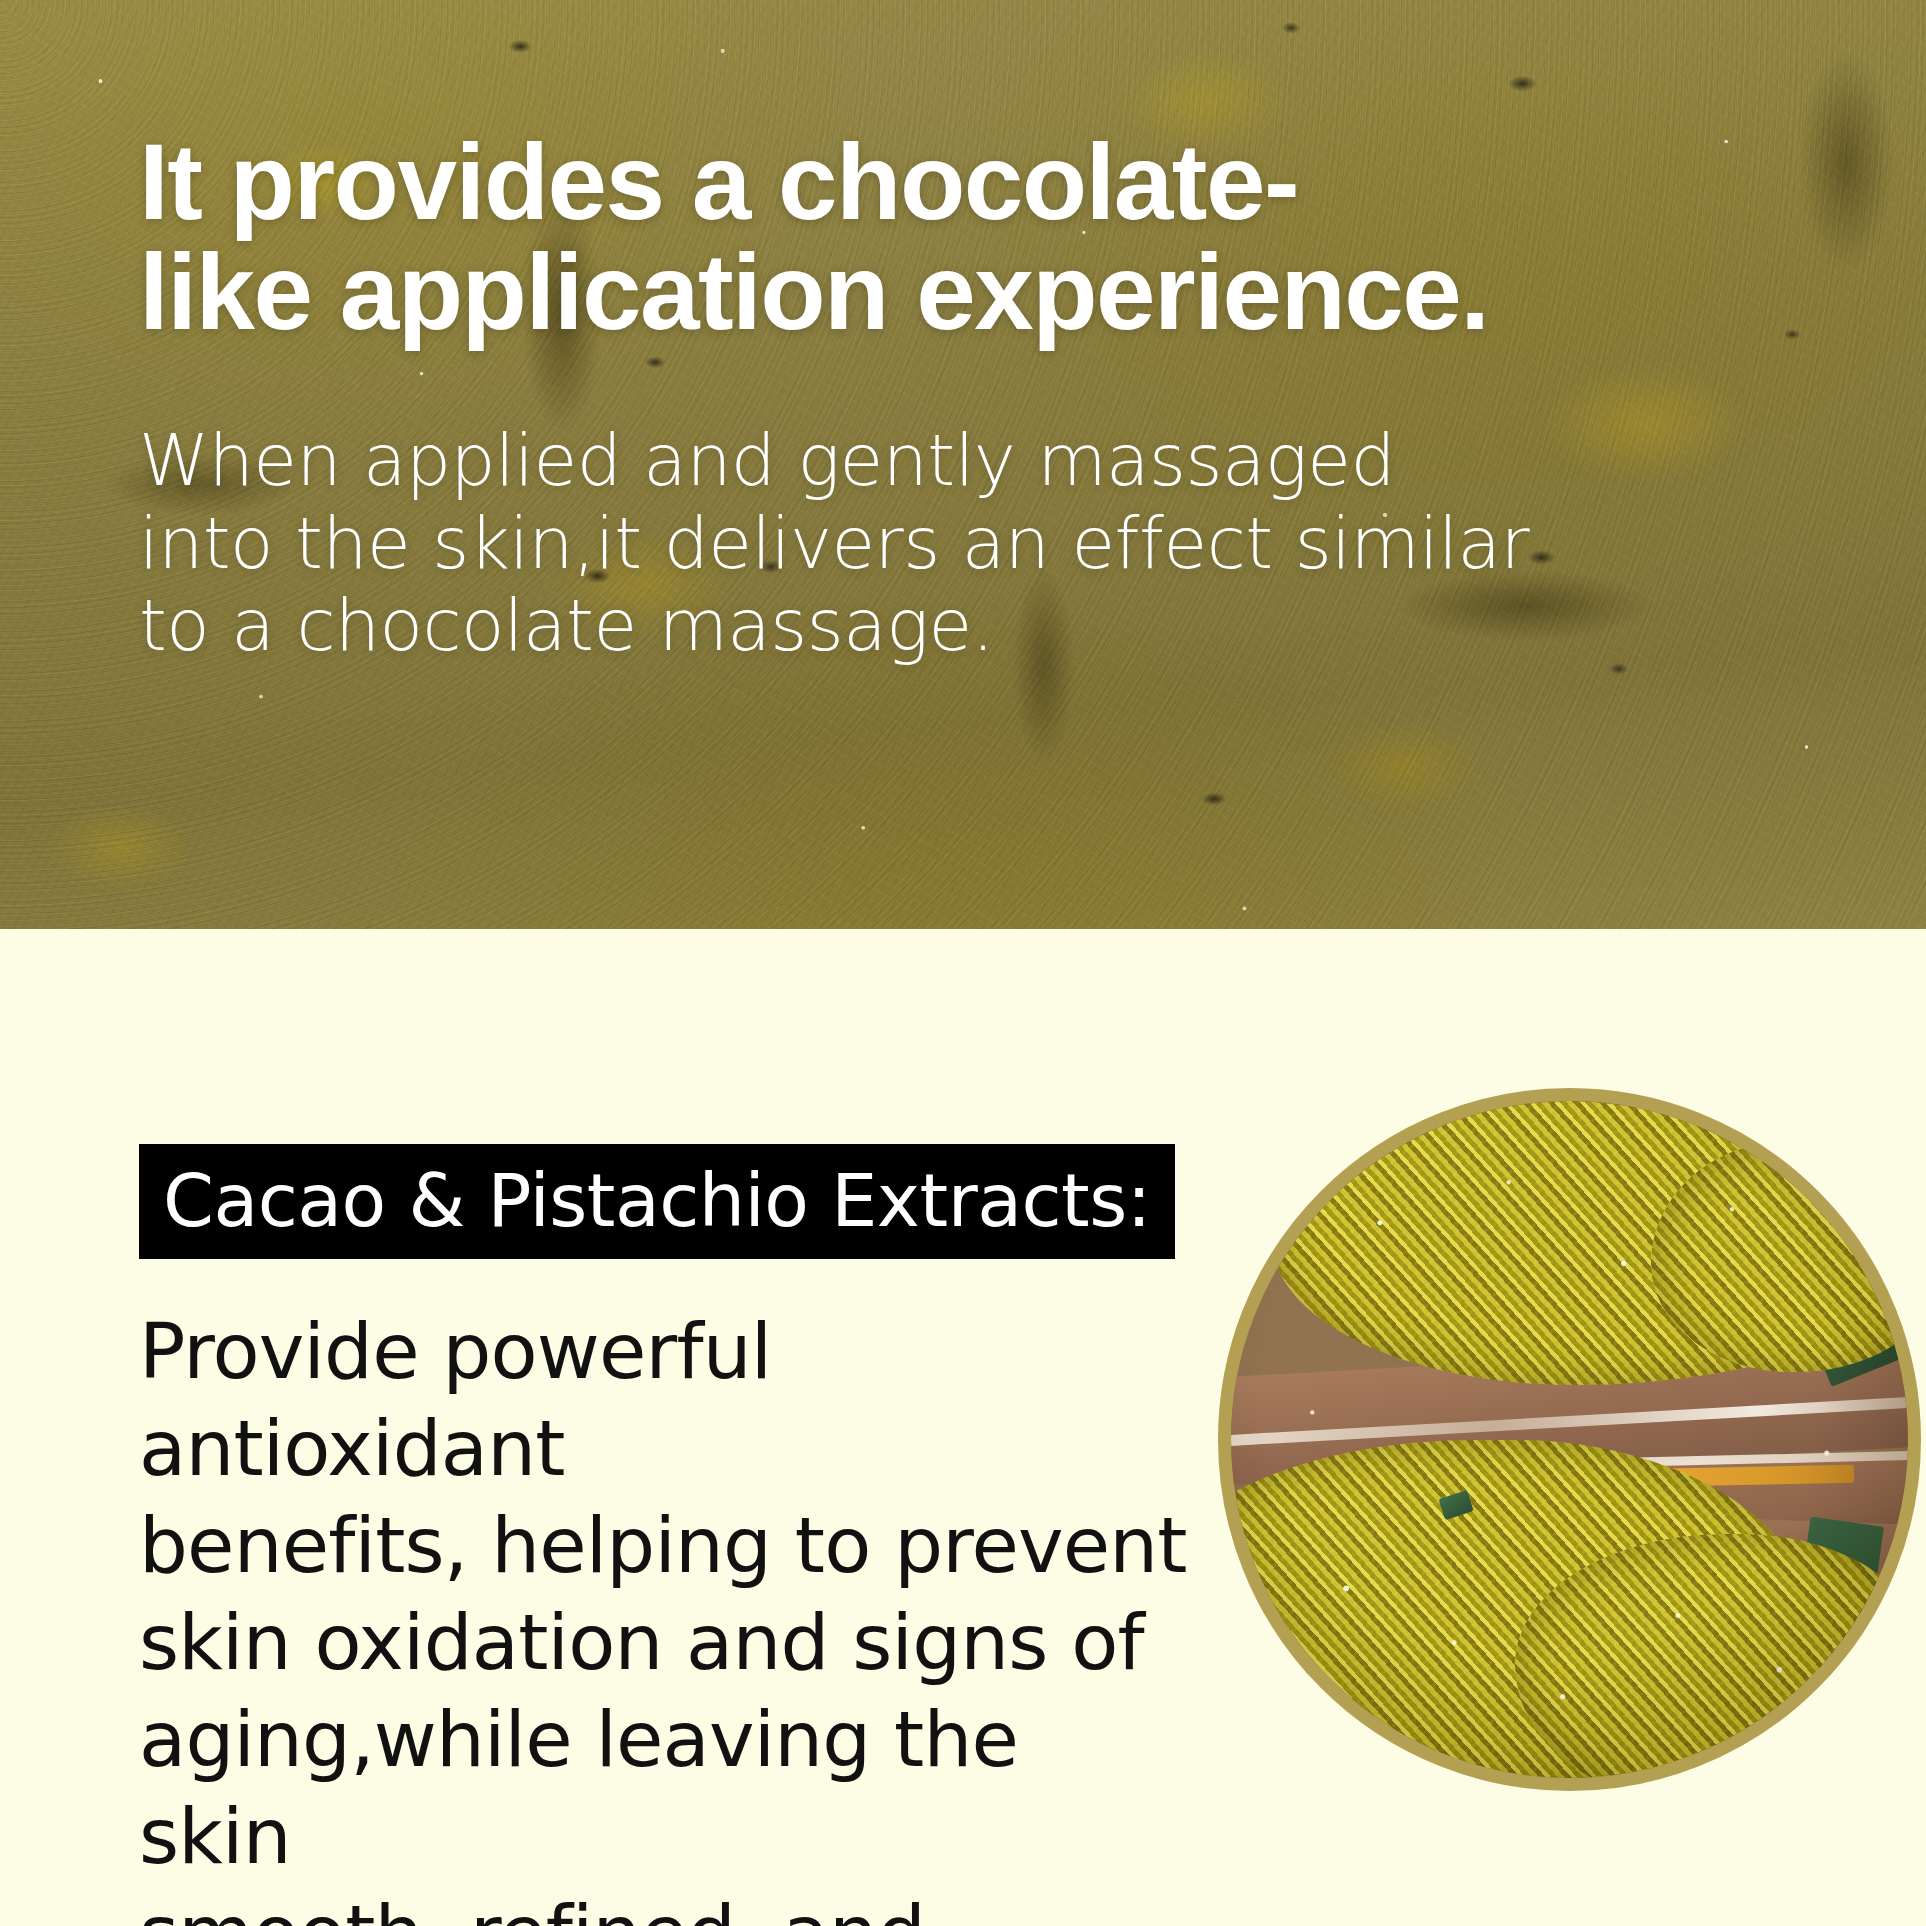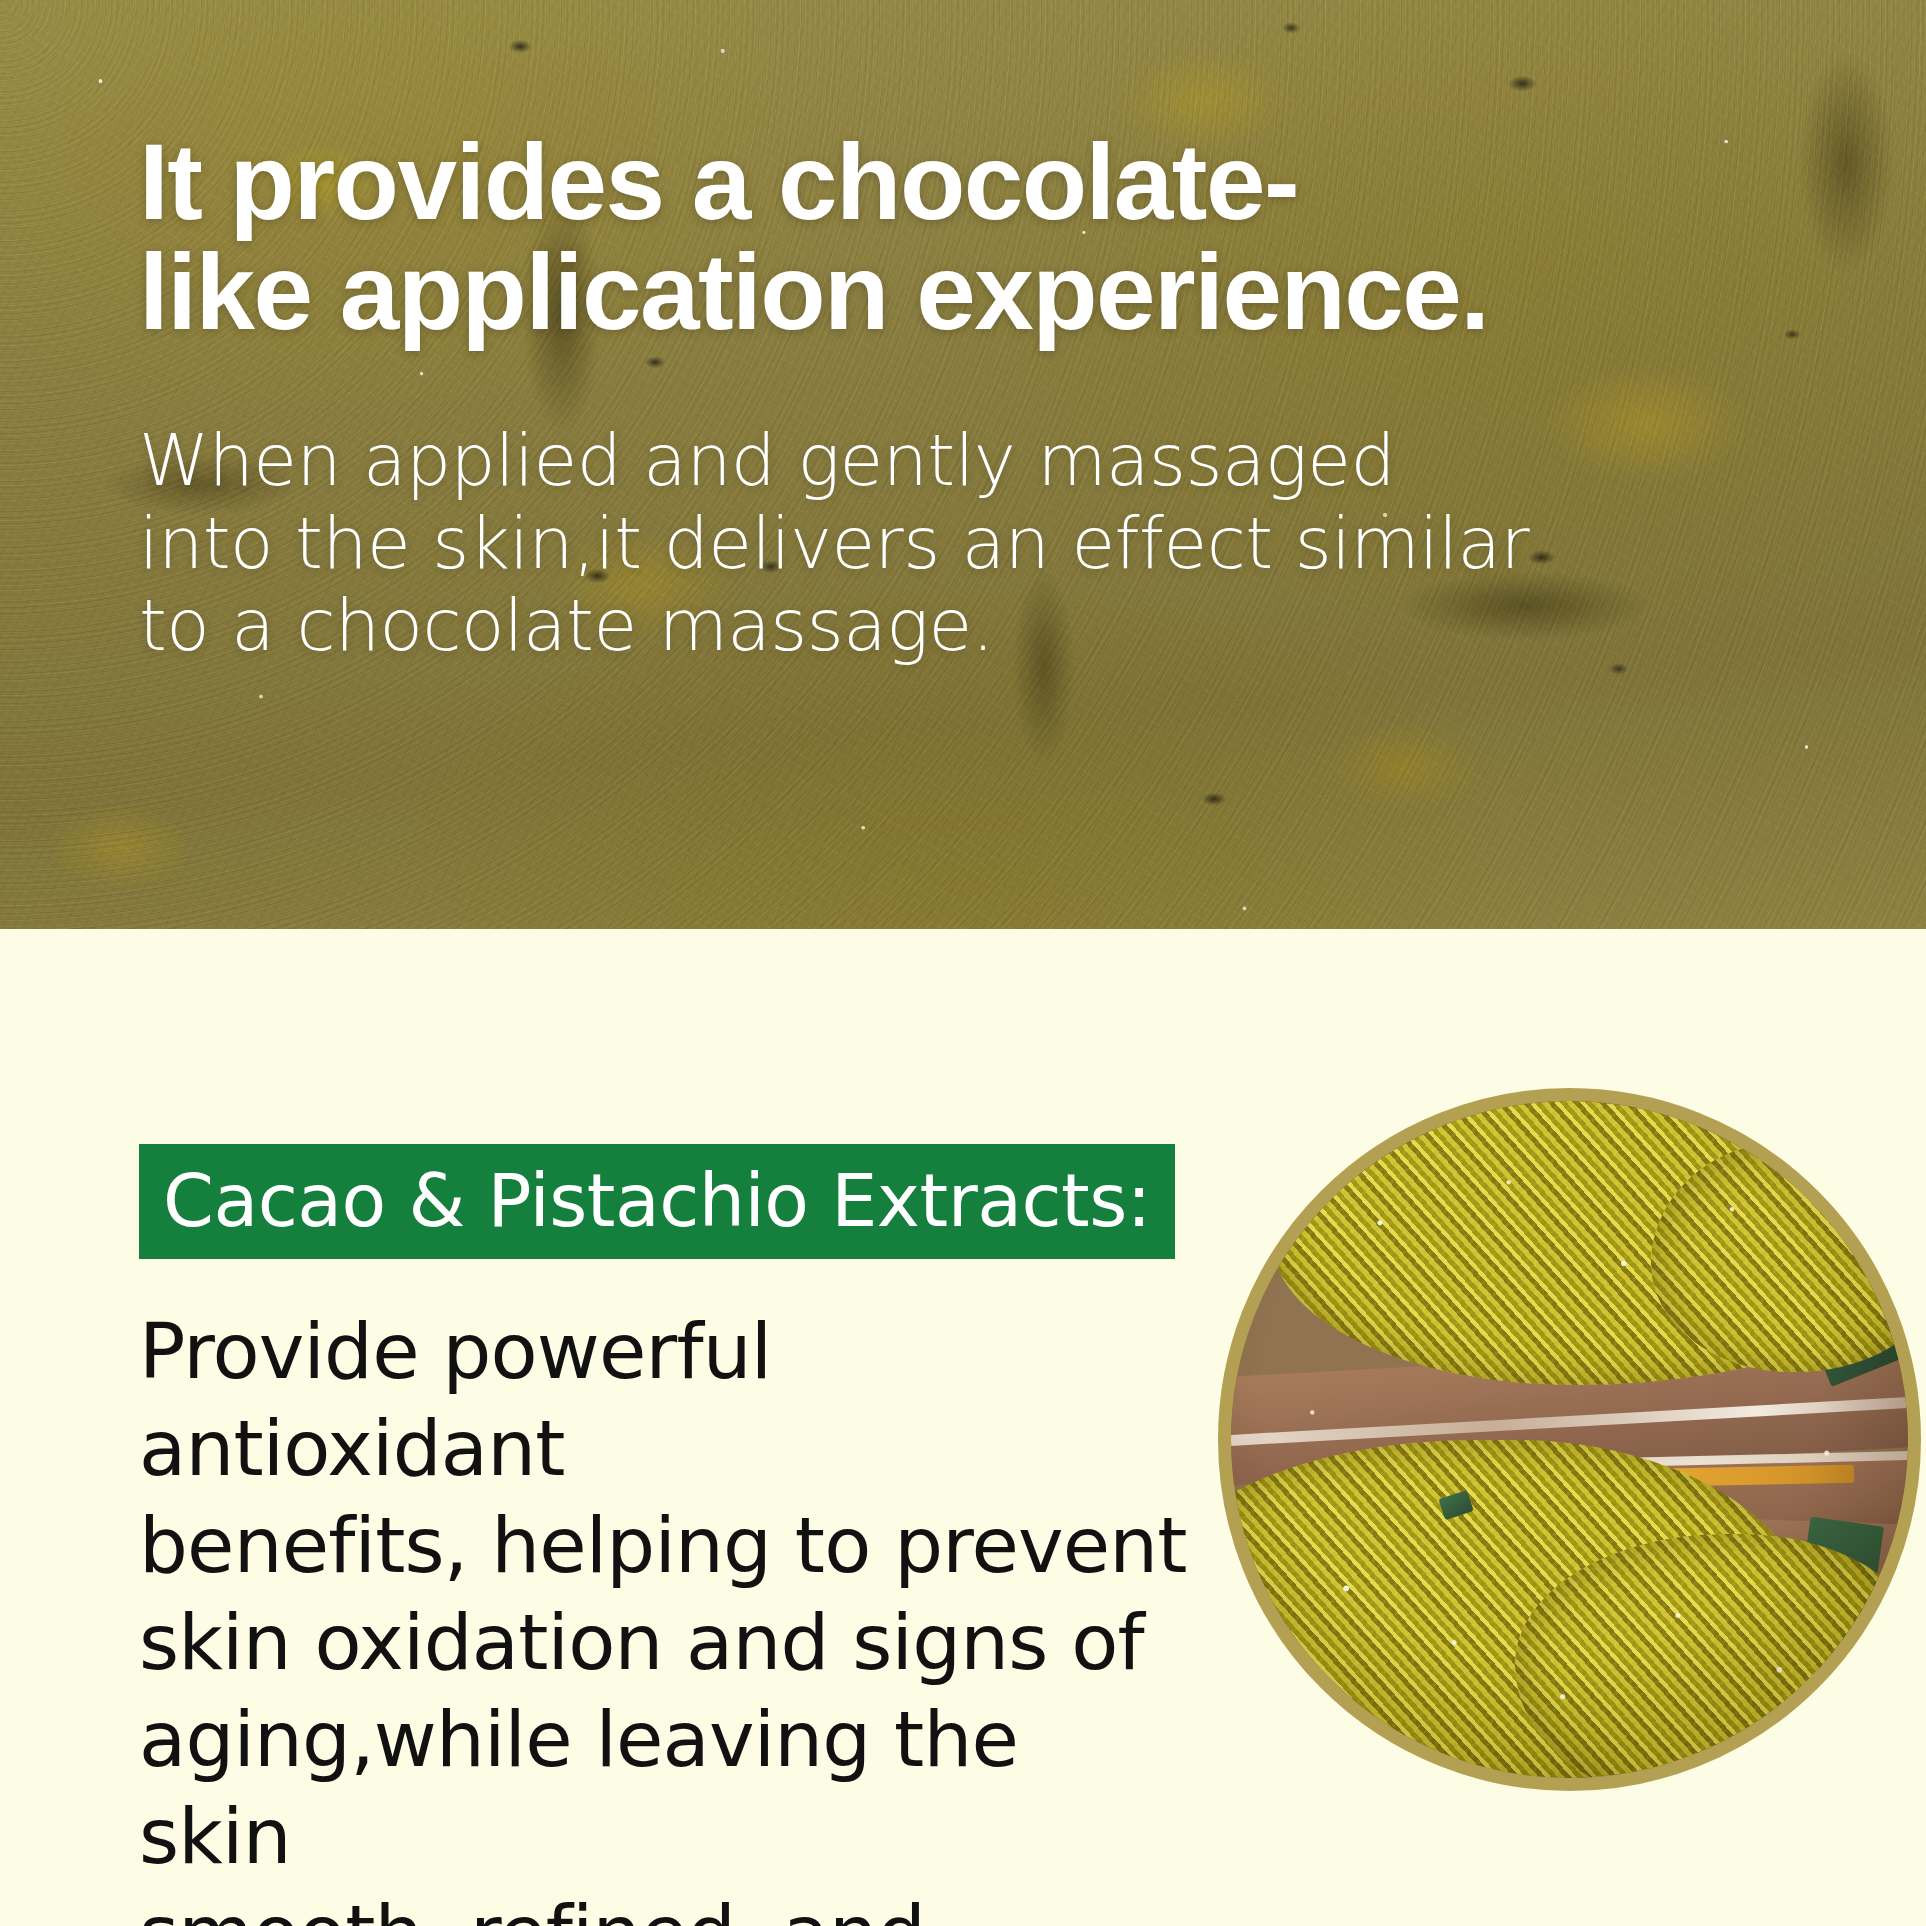"Cacao & Pistachio Extracts:" .ingredient-heading { background: #15803d -> #000000 }
